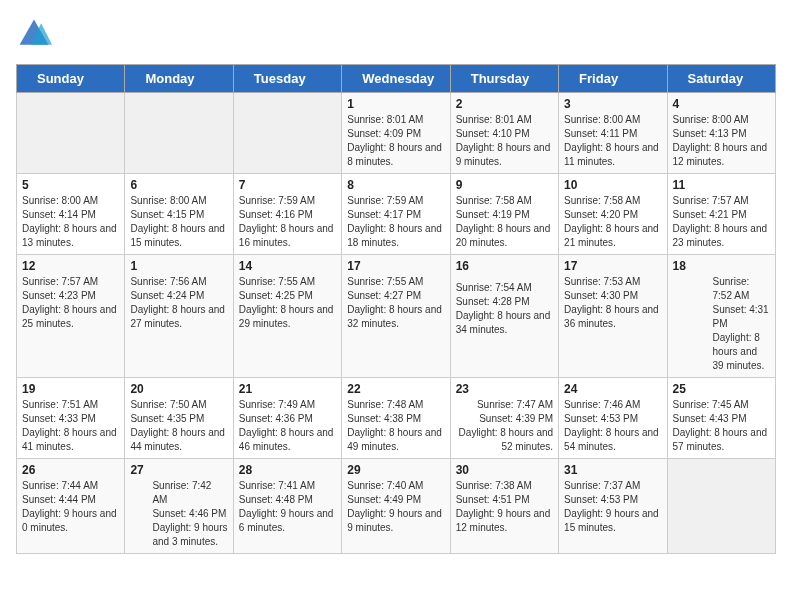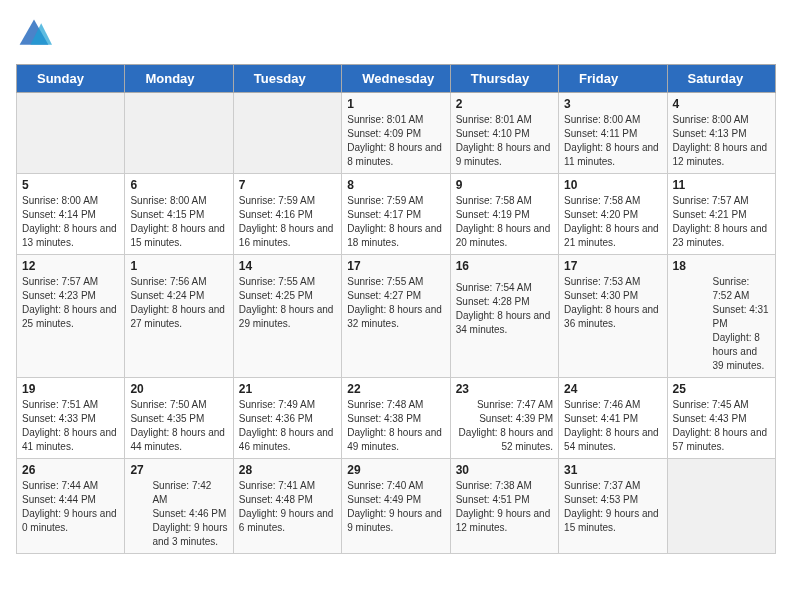"Sunrise: 7:46 AM" div.day-info { text: 4:41 -> 4:53 }
